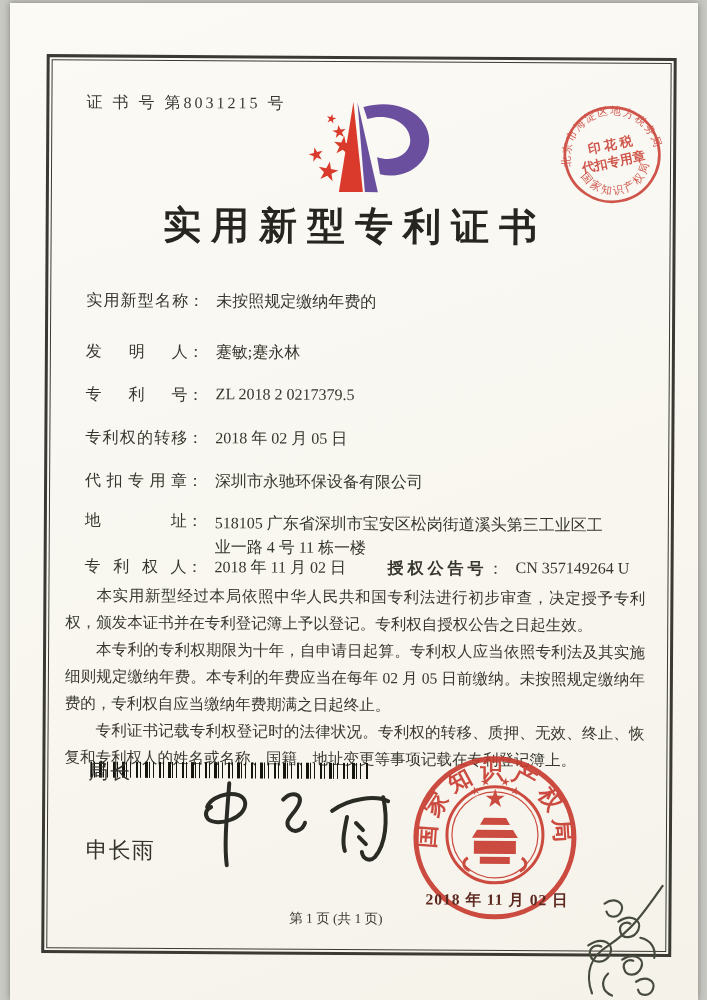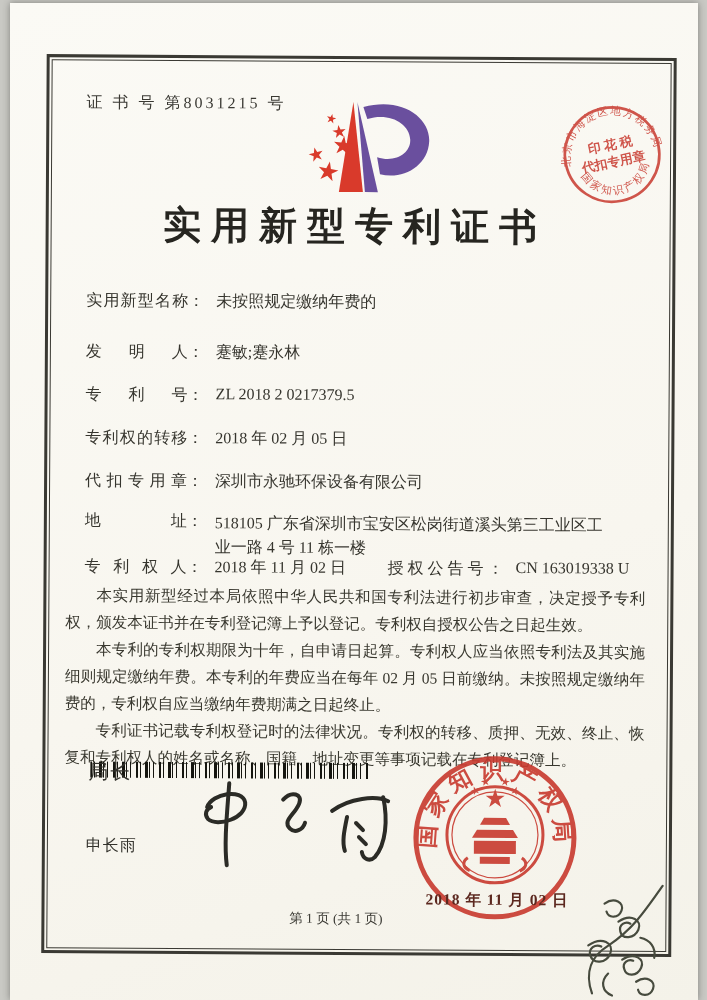"授权公告号" .grant-no .flabel2 { font-weight: none -> bold }
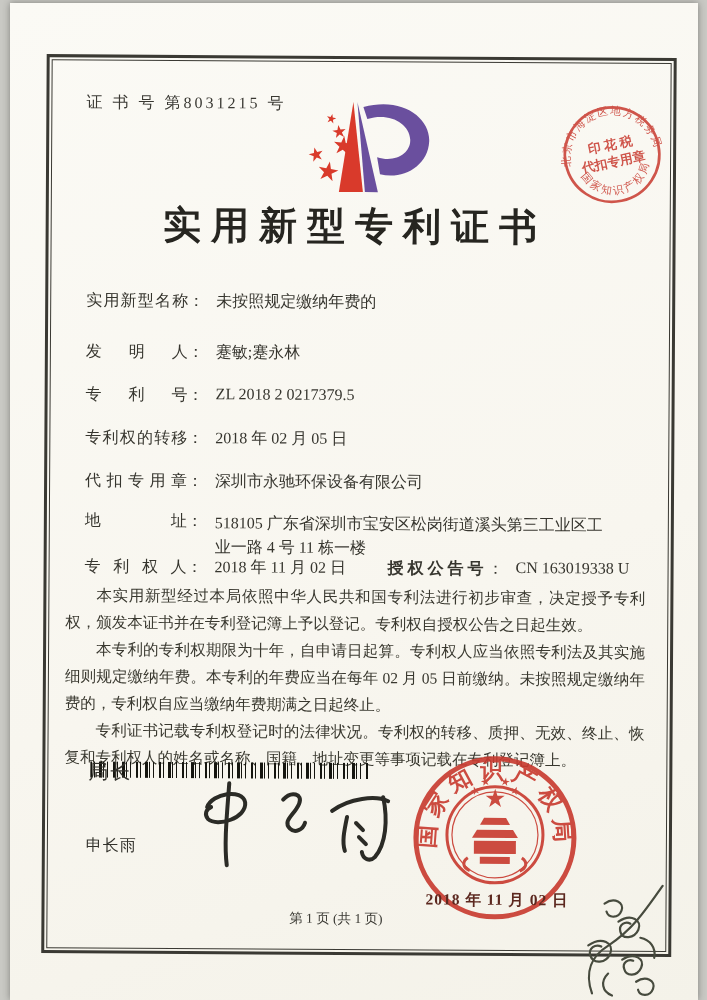"CN 163019338 U" span.fvalue { text: 163019338 -> 357149264 }
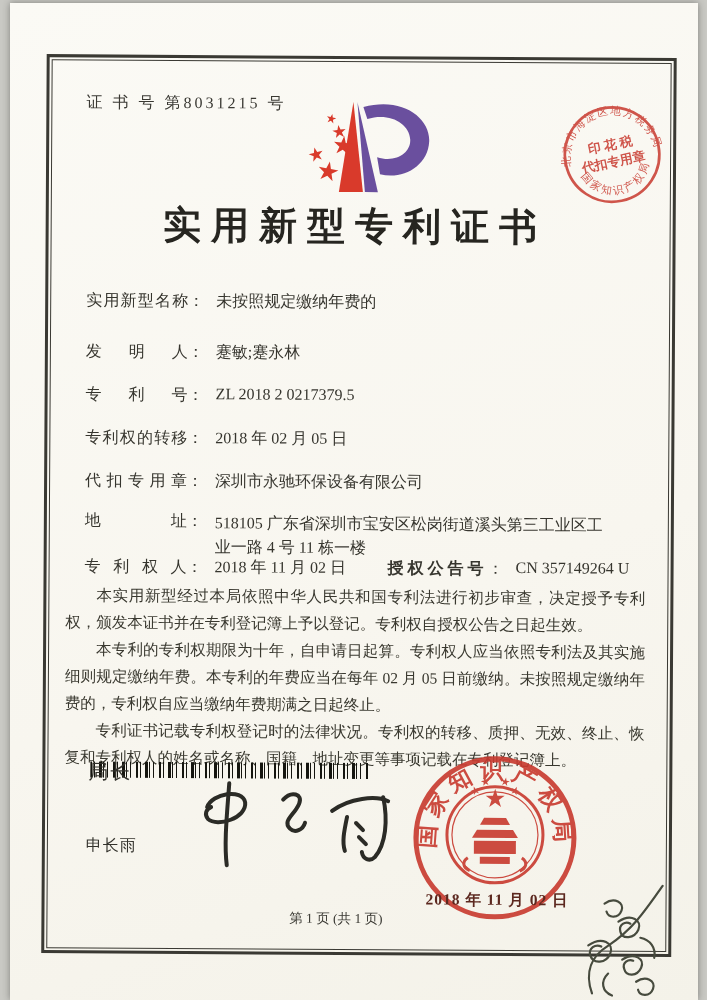"申长雨" .signer-name { font-size: 16px -> 22px }
